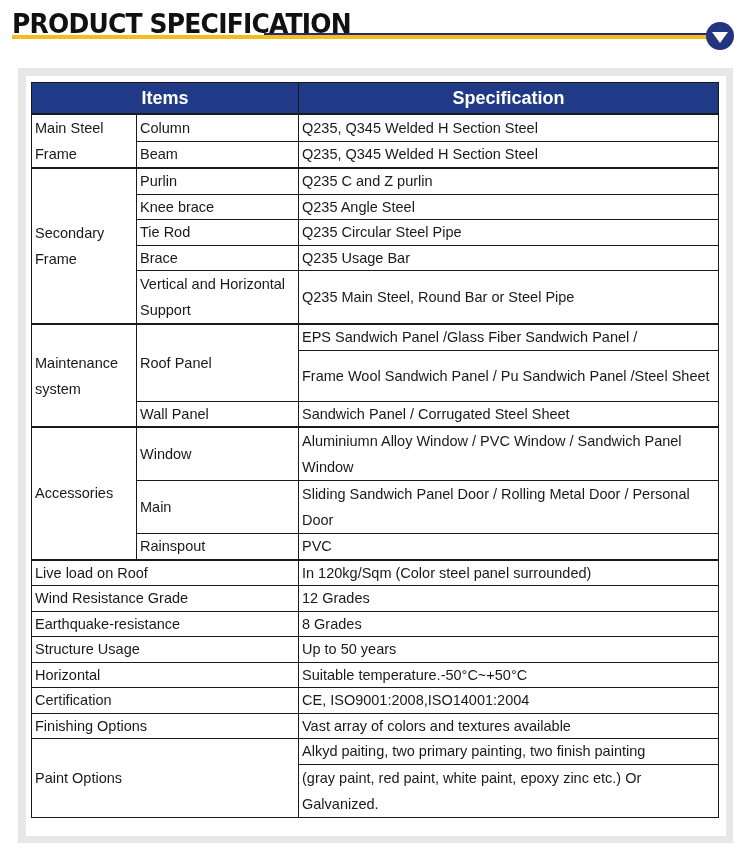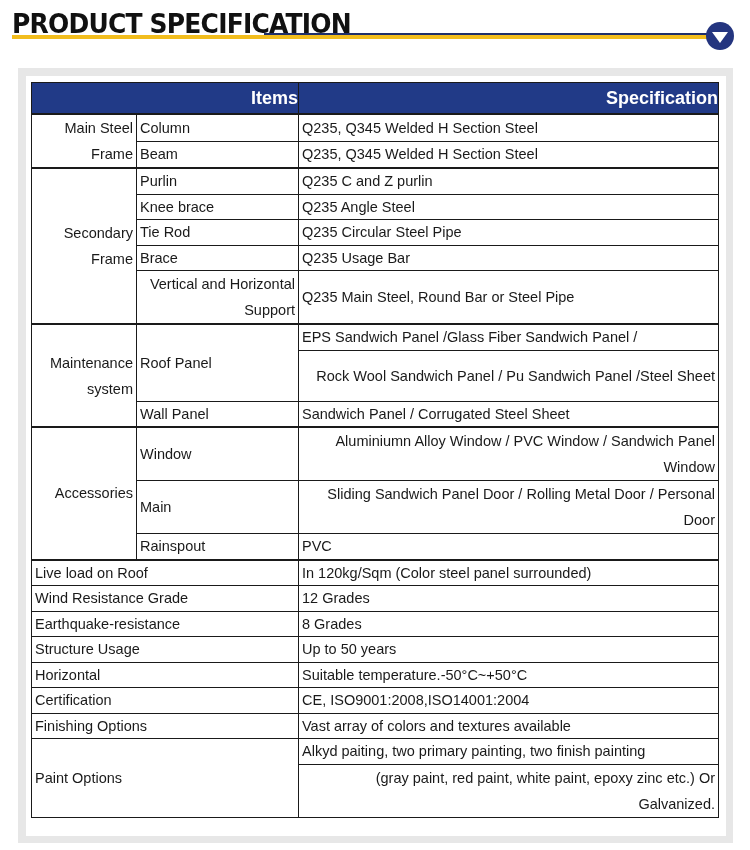"Items" table.spec th { text-align: right -> center }
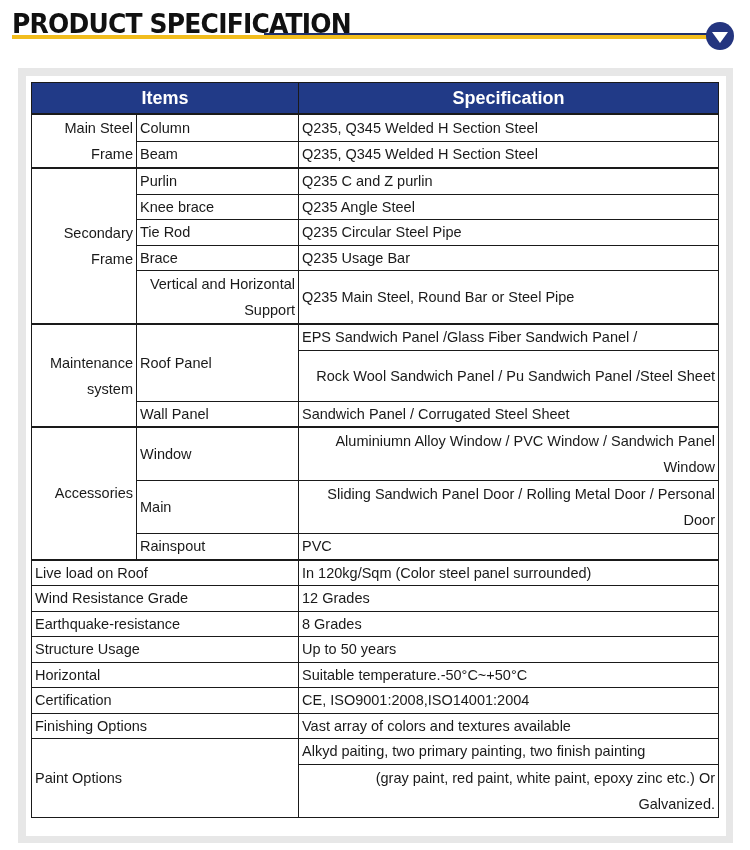"Main Steel Frame" table.spec td.wrap { text-align: right -> none }
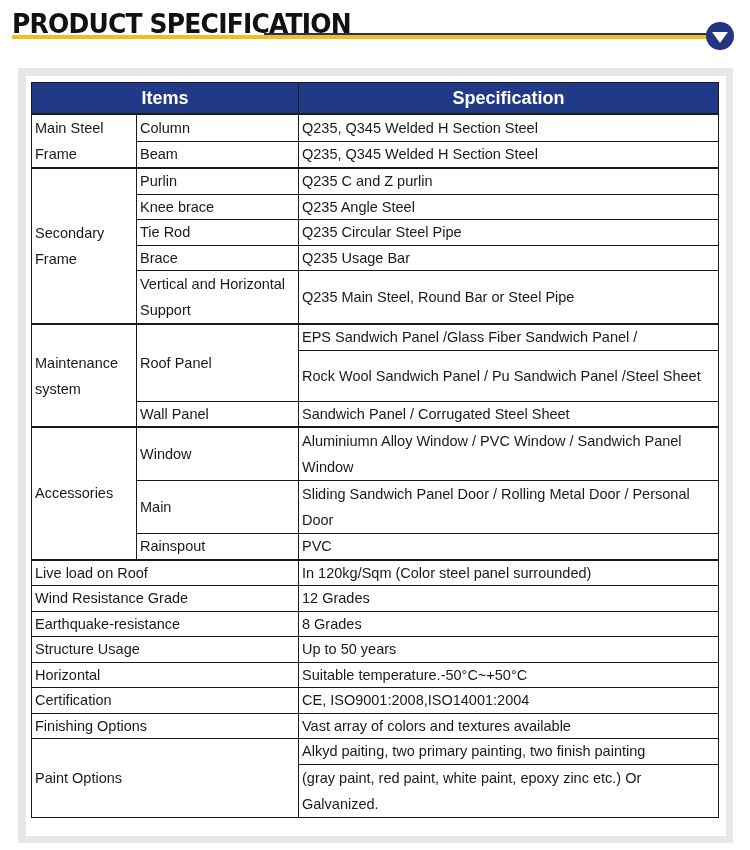"Rock Wool Sandwich Panel /" td.wrap { text: Rock -> Frame }
